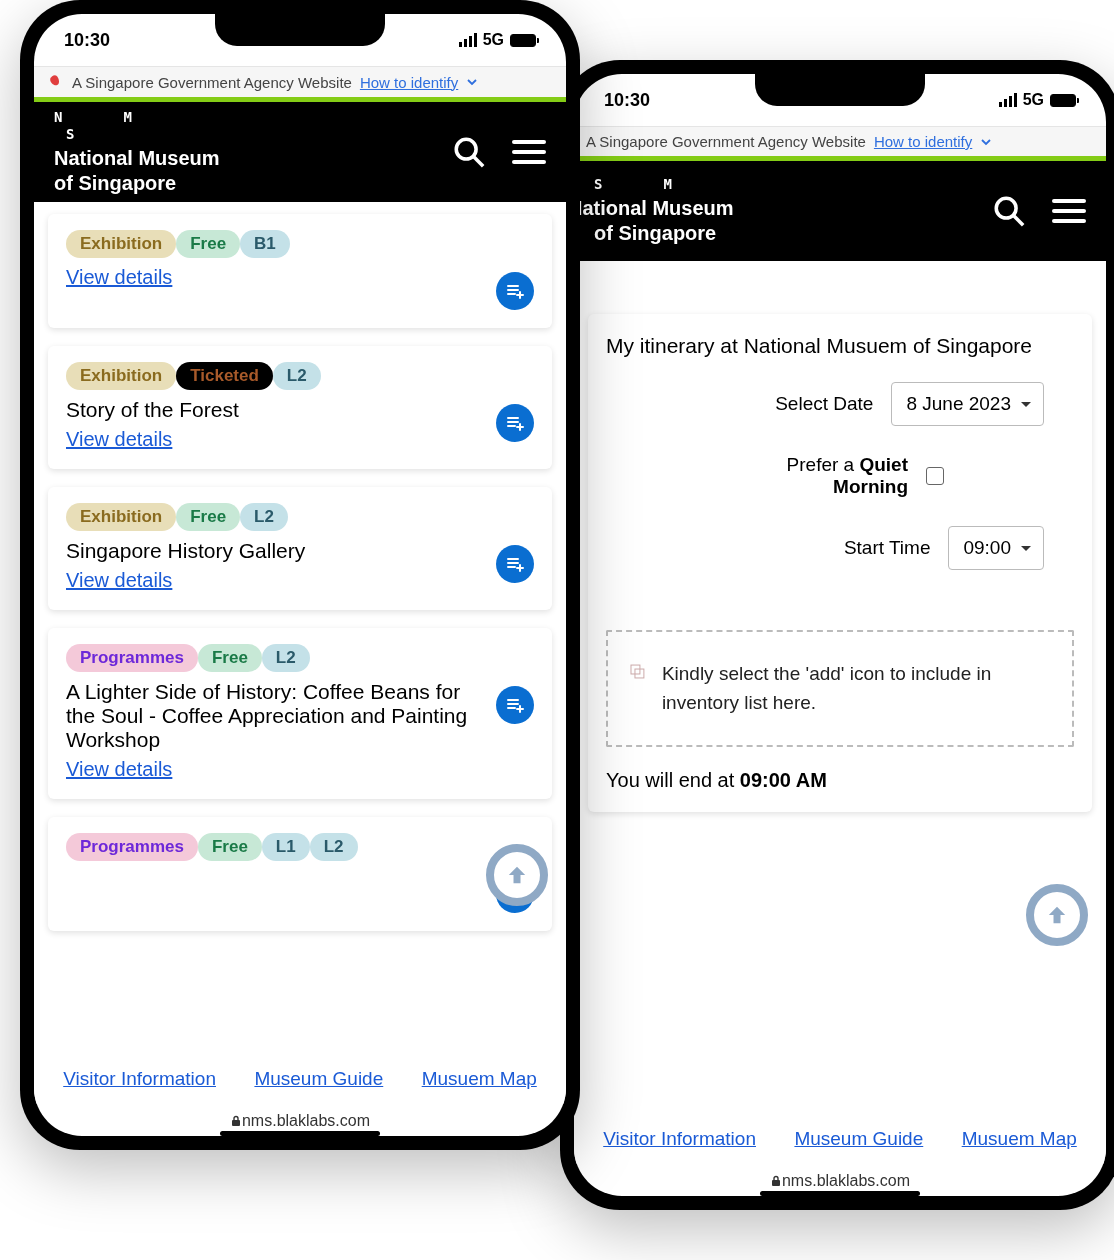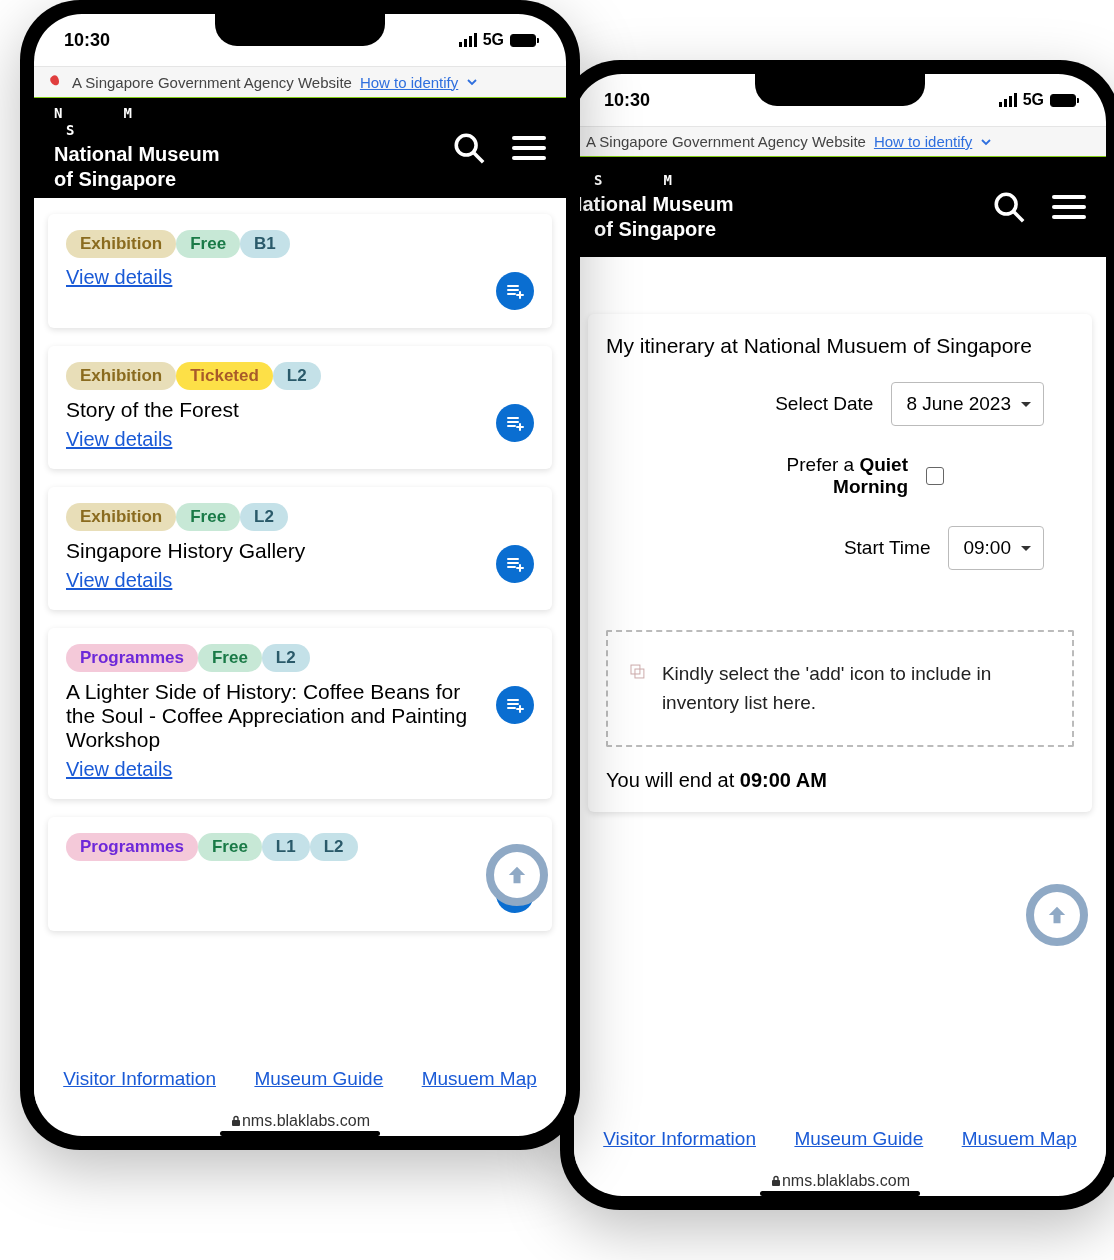"A Singapore Government Agency Website" .govbar { border-bottom: 1px solid #84cc16 -> 5px solid #84cc16 }
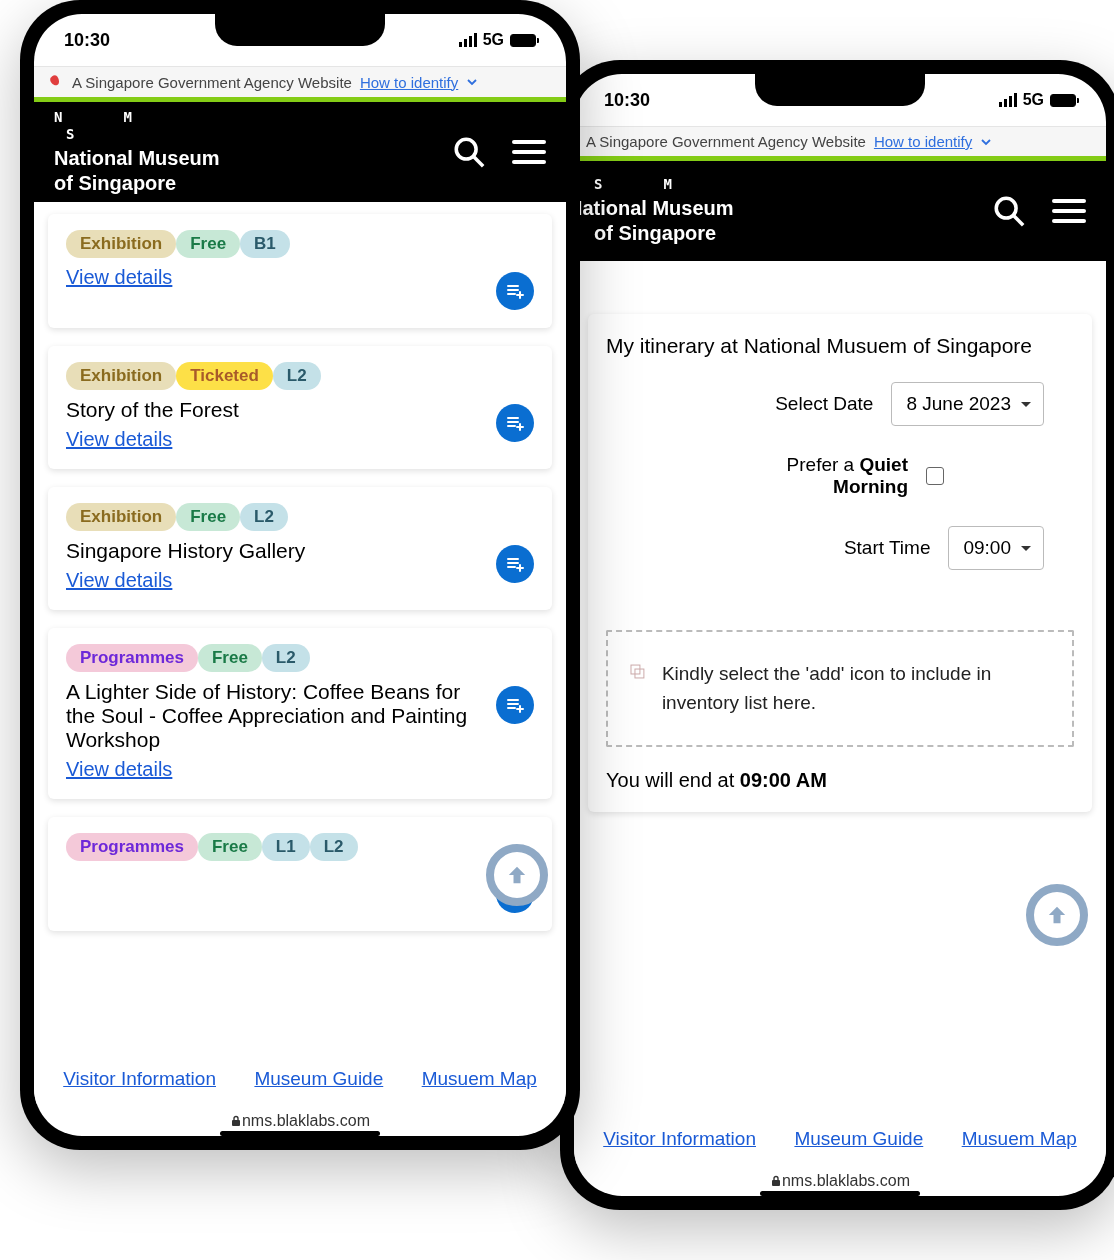"Ticketed" .tag.tick { background: #fde047 -> #000000 }
